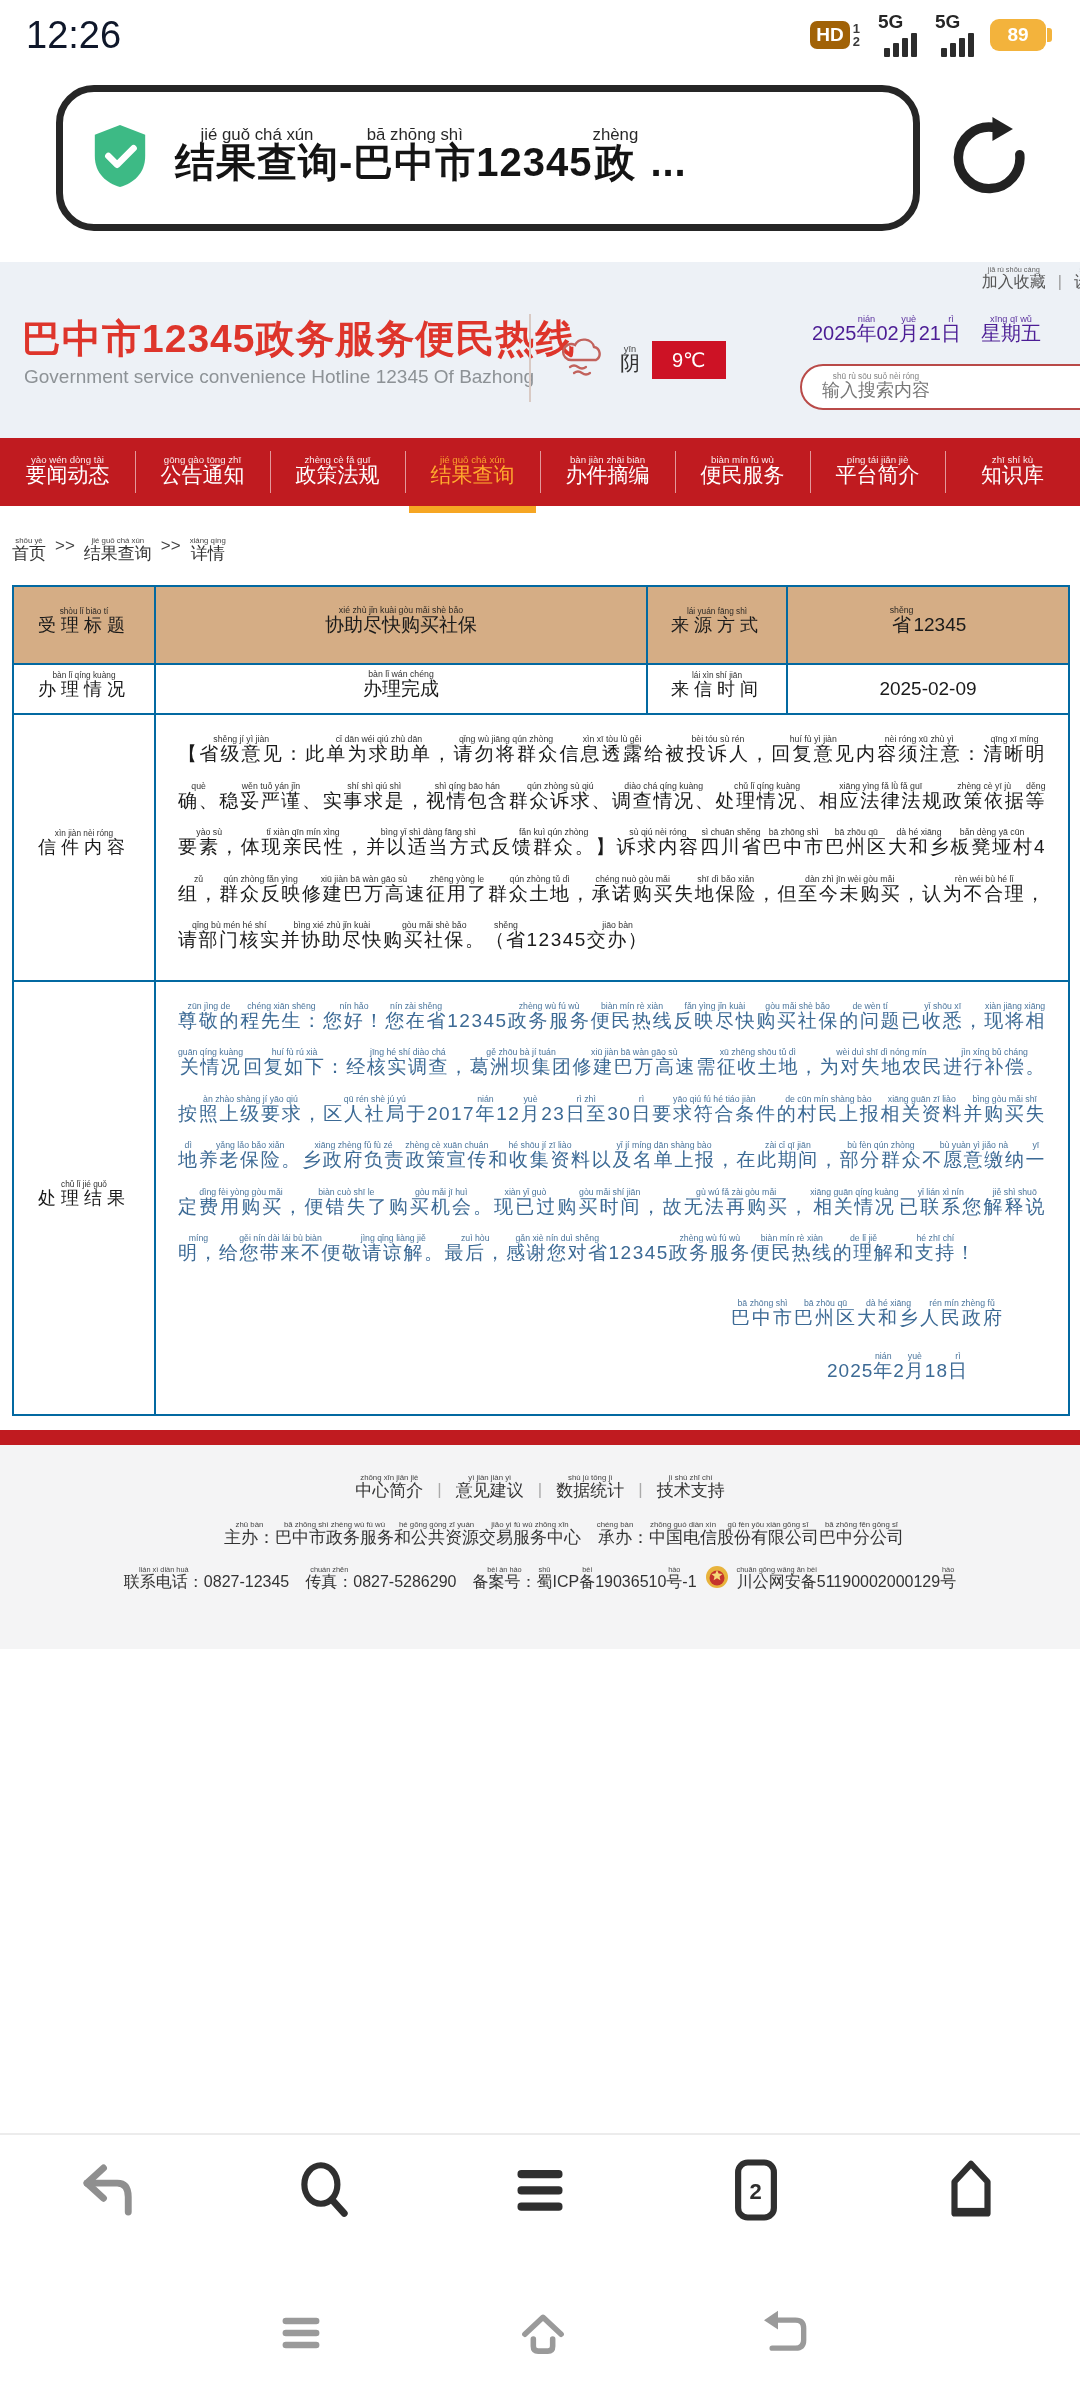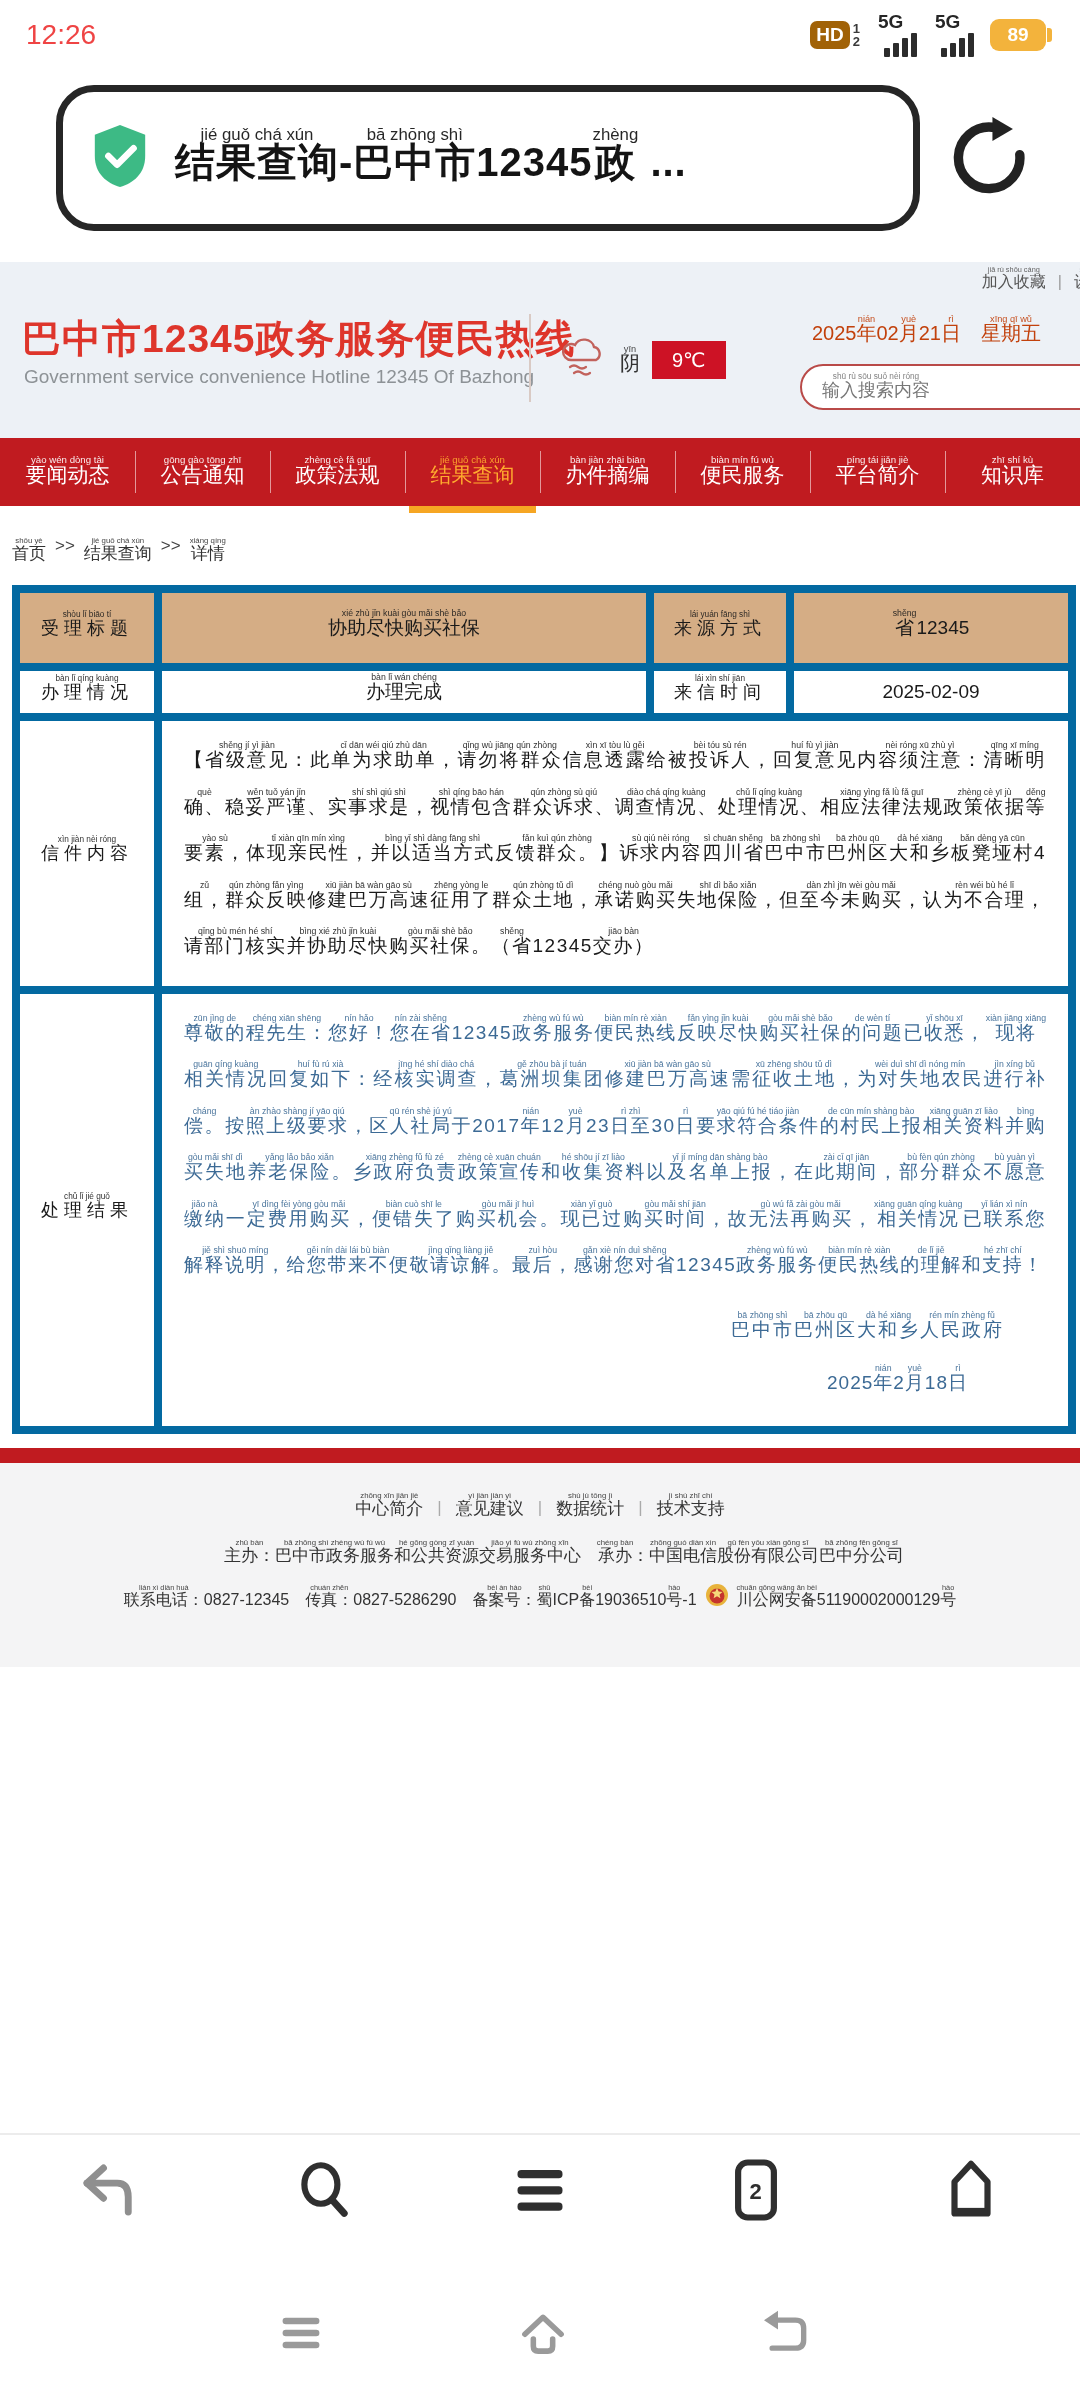"12:26" .sb-time { color: #ef4444 -> #0f172a; font-size: 28px -> 38px }
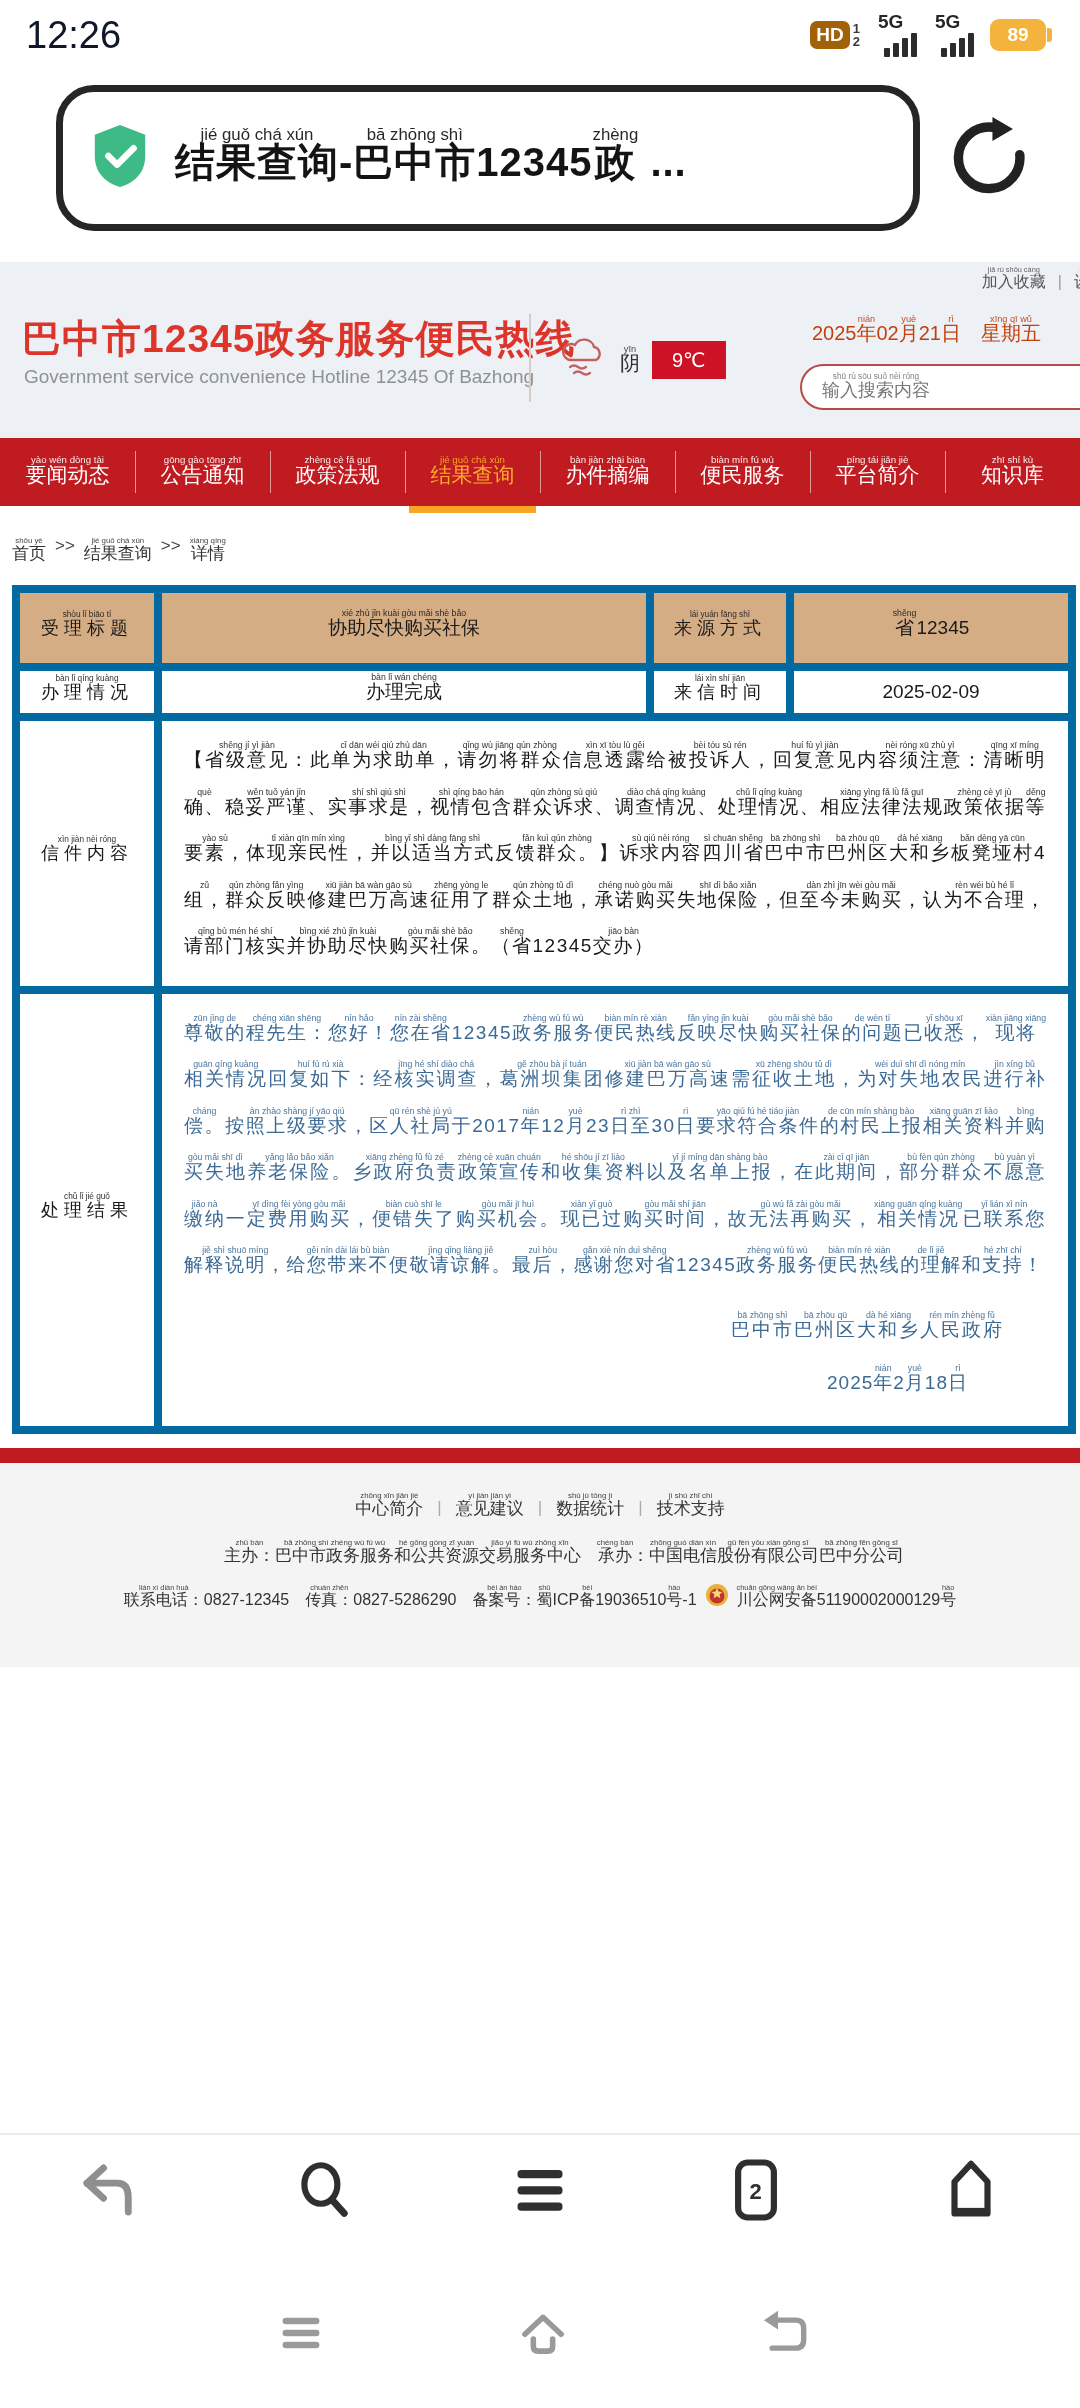"2025年nián02月yuè21日rì 星期五xīng qī wǔ" .date-line { color: #c2410c -> #4c1d95 }
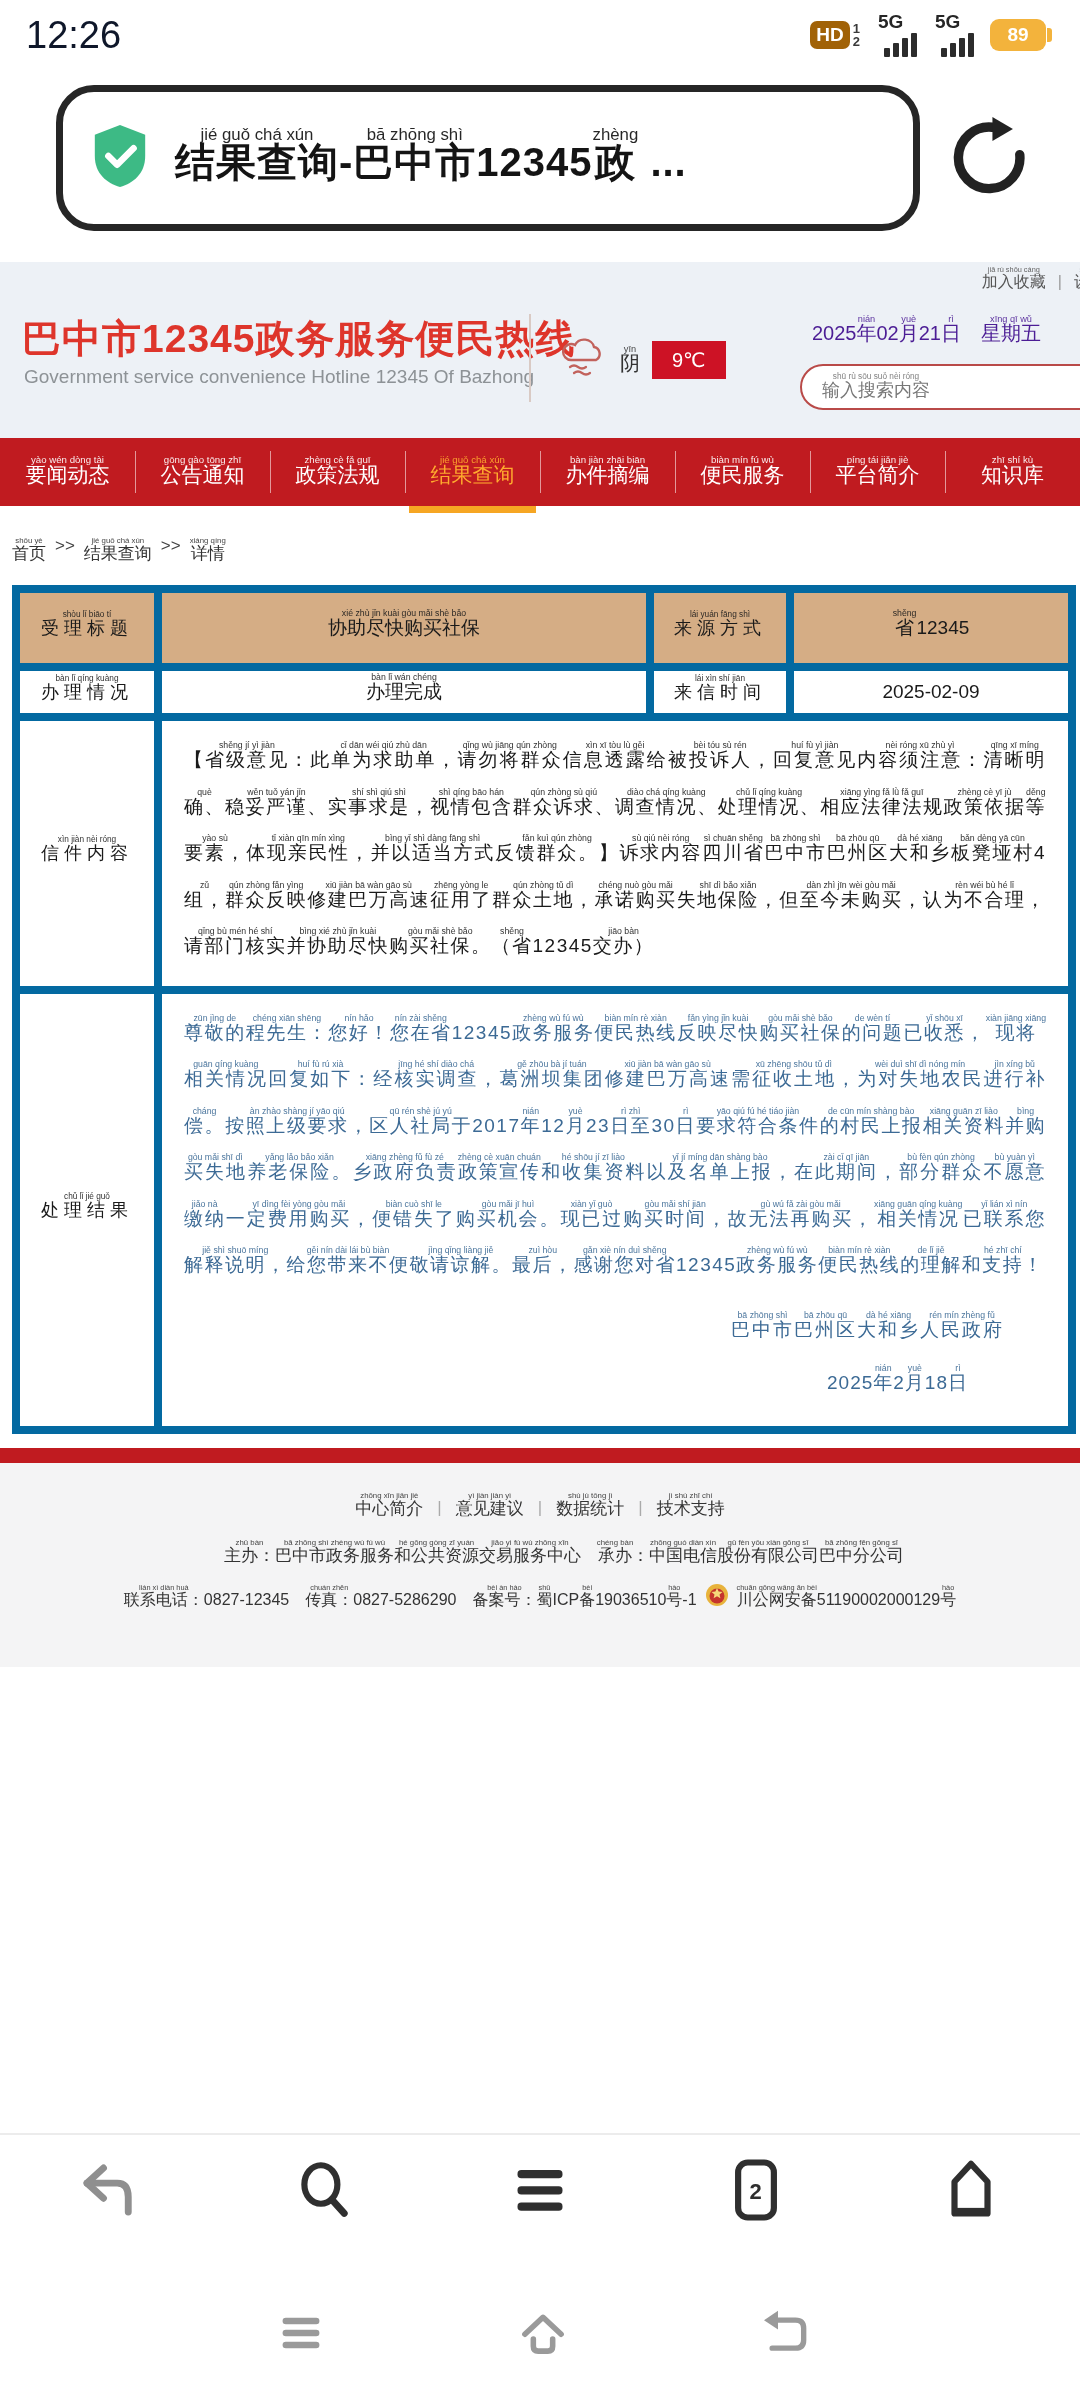"受理标题shòu lǐ biāo tí" .detail-table td { border: 8px solid #0369a1 -> 2px solid #0369a1 }
